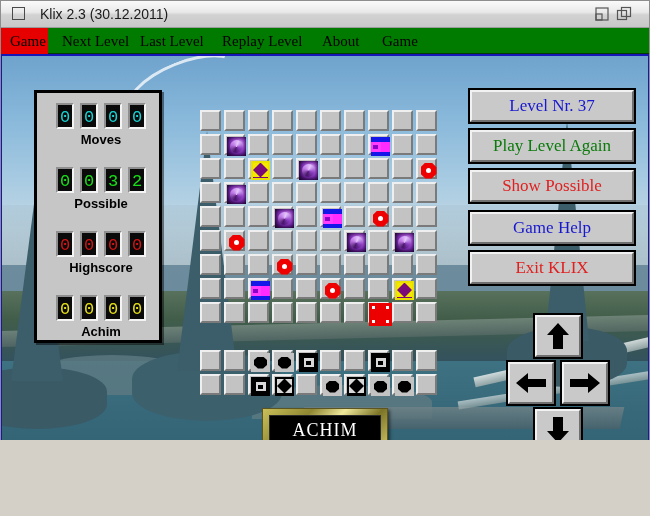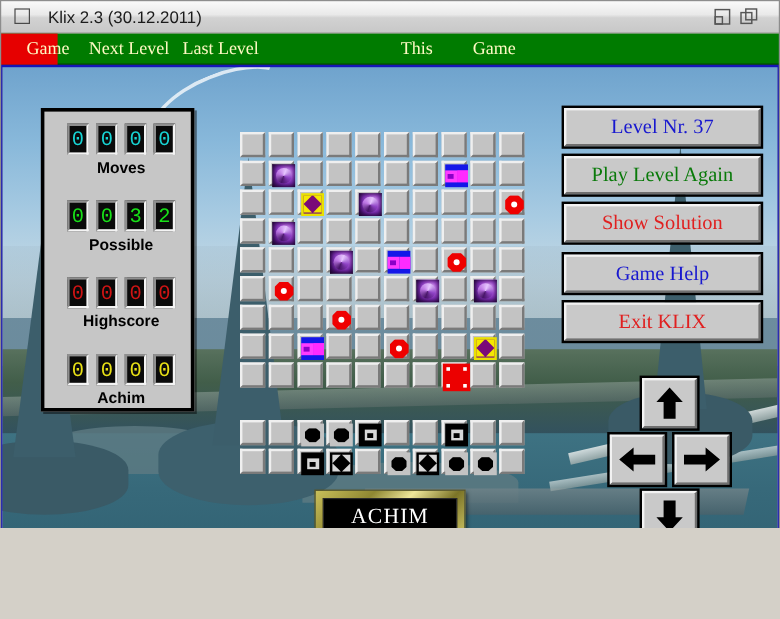"Game" .menu-item { color: #fef9c3 -> #000000; padding: 0 22px -> 0 10px }
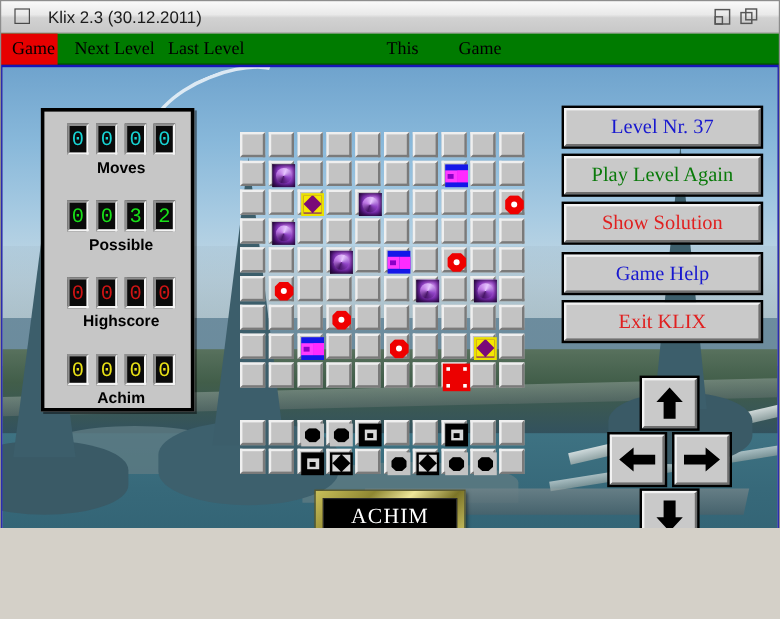"Replay Level" div.menu-item { html: none -> <div>Replay Level</div> }
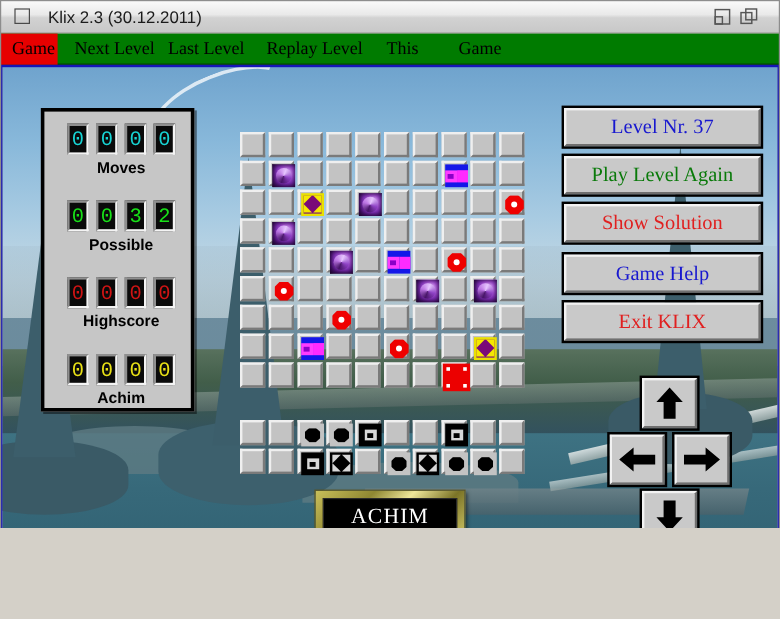"This" div.menu-item { text: This -> About }
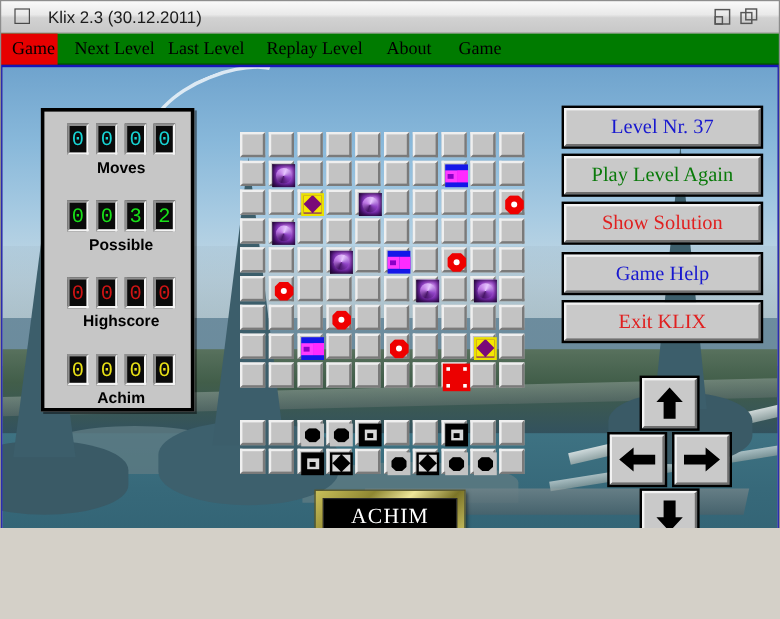"Show Solution" div.rbtn { text: Solution -> Possible }
